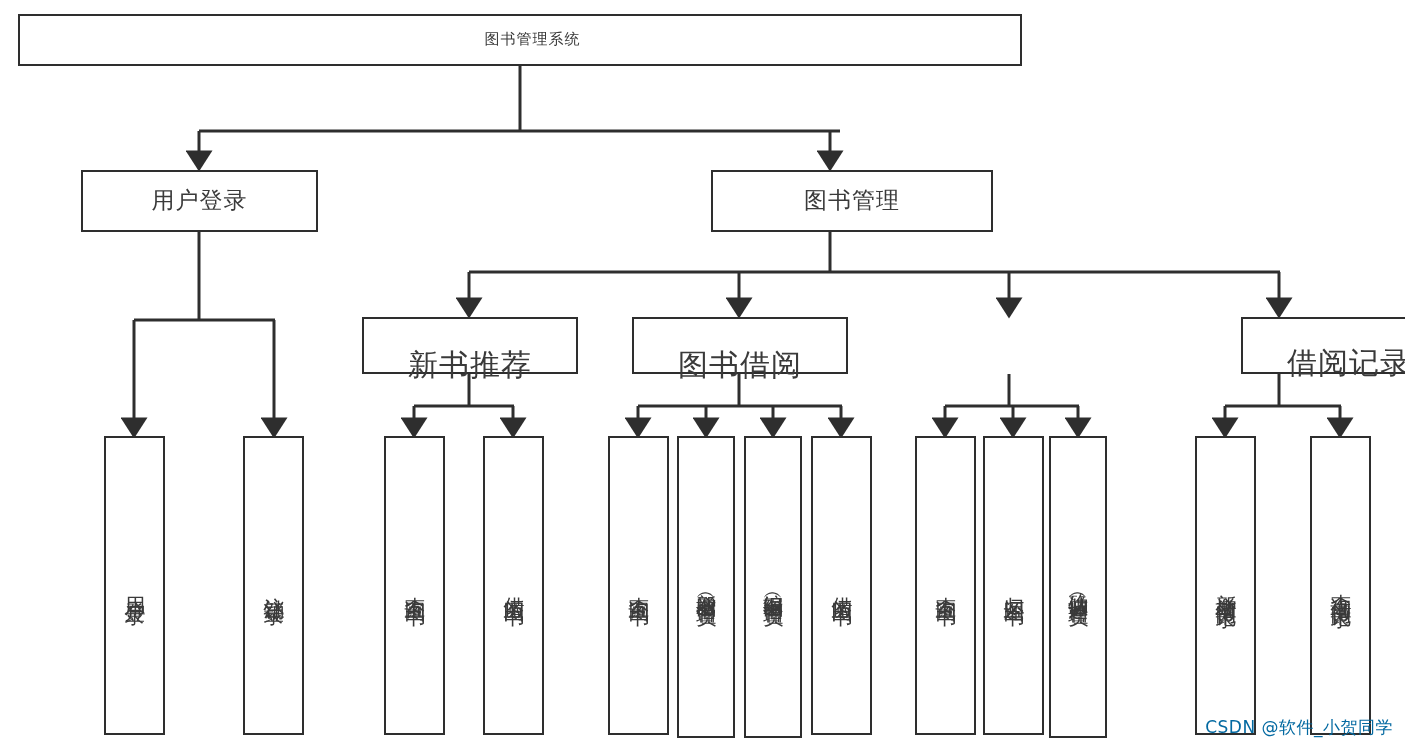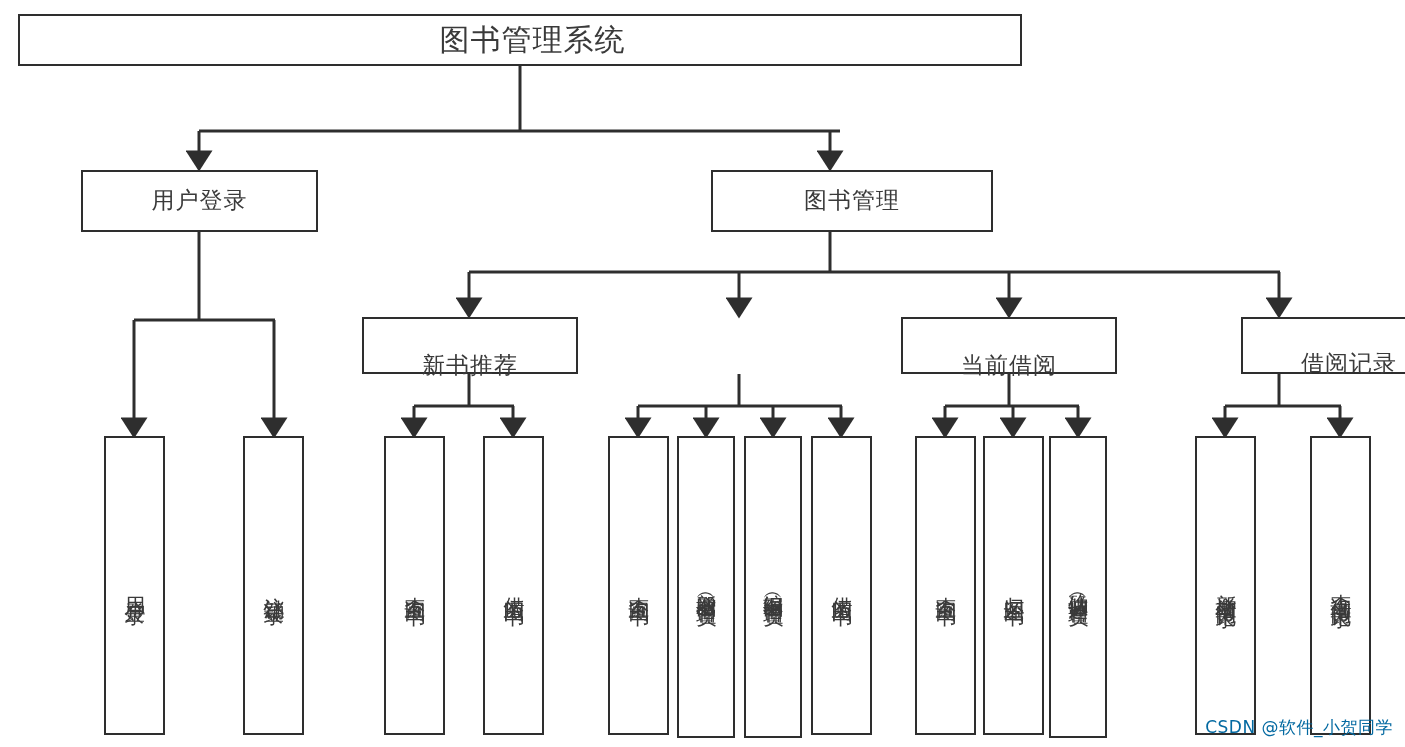"图书管理系统" .level1 .node-label { font-size: 30px -> 15px }
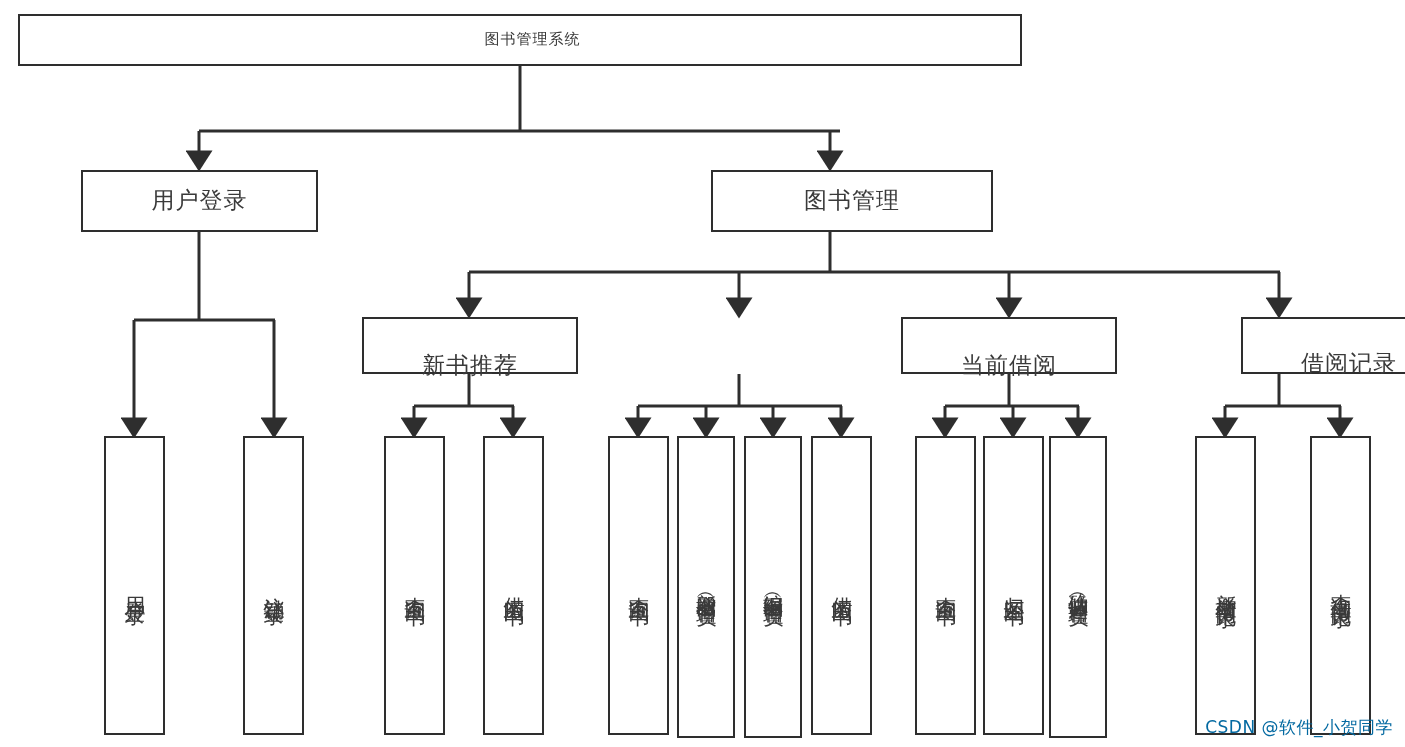"新书推荐" .level3 .node-label { font-size: 23px -> 30px }
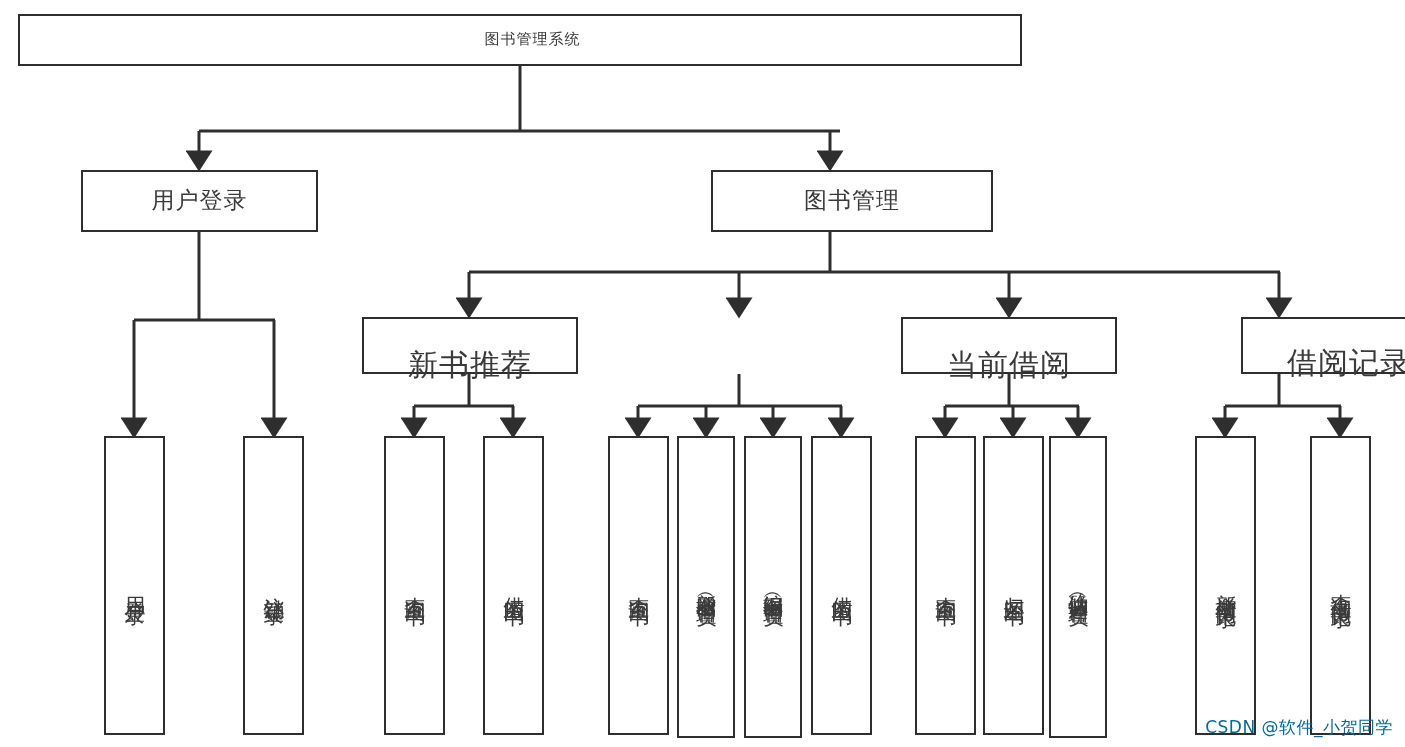"图书借阅" div.node-box { html: none -> <div> <span>图书借阅</span> </div> }
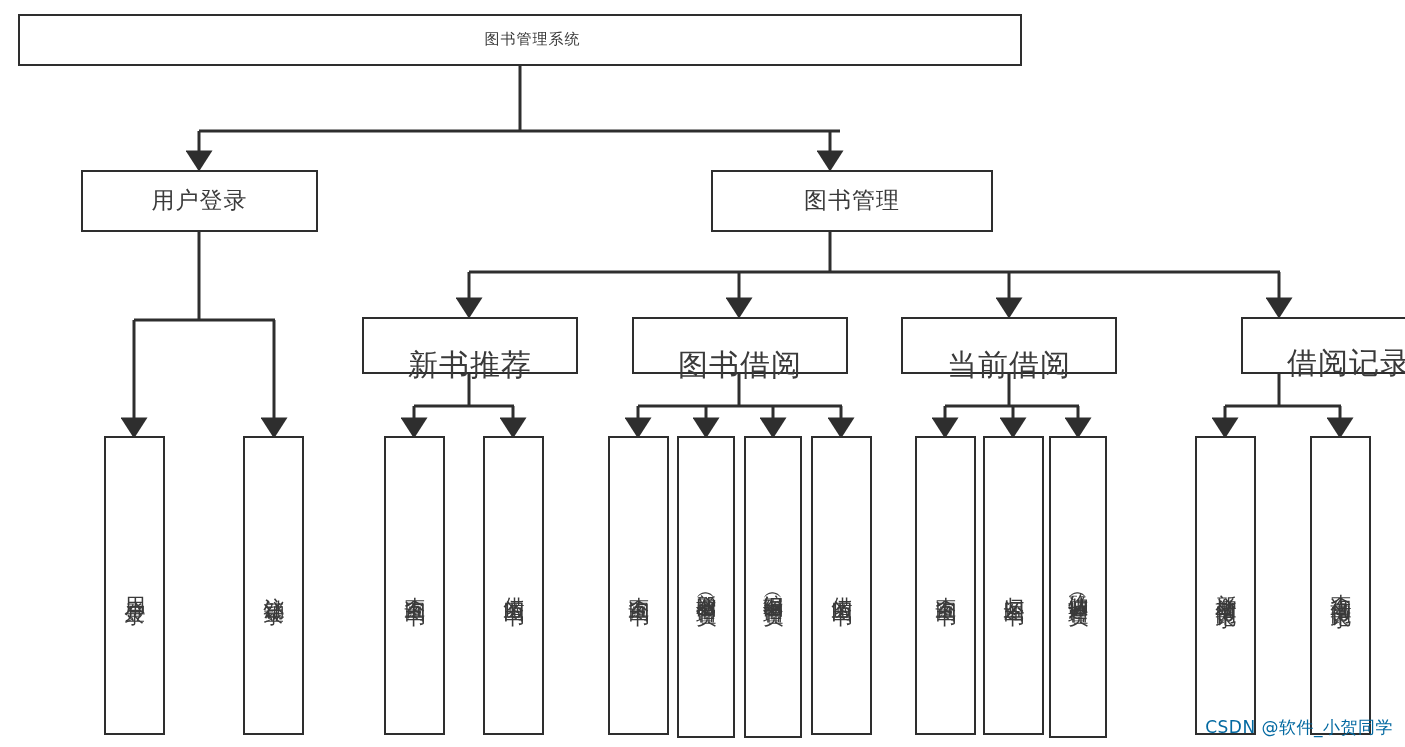"当前借阅" div.node-box { html: <div> <span>当前借阅</span> </div> -> none }
